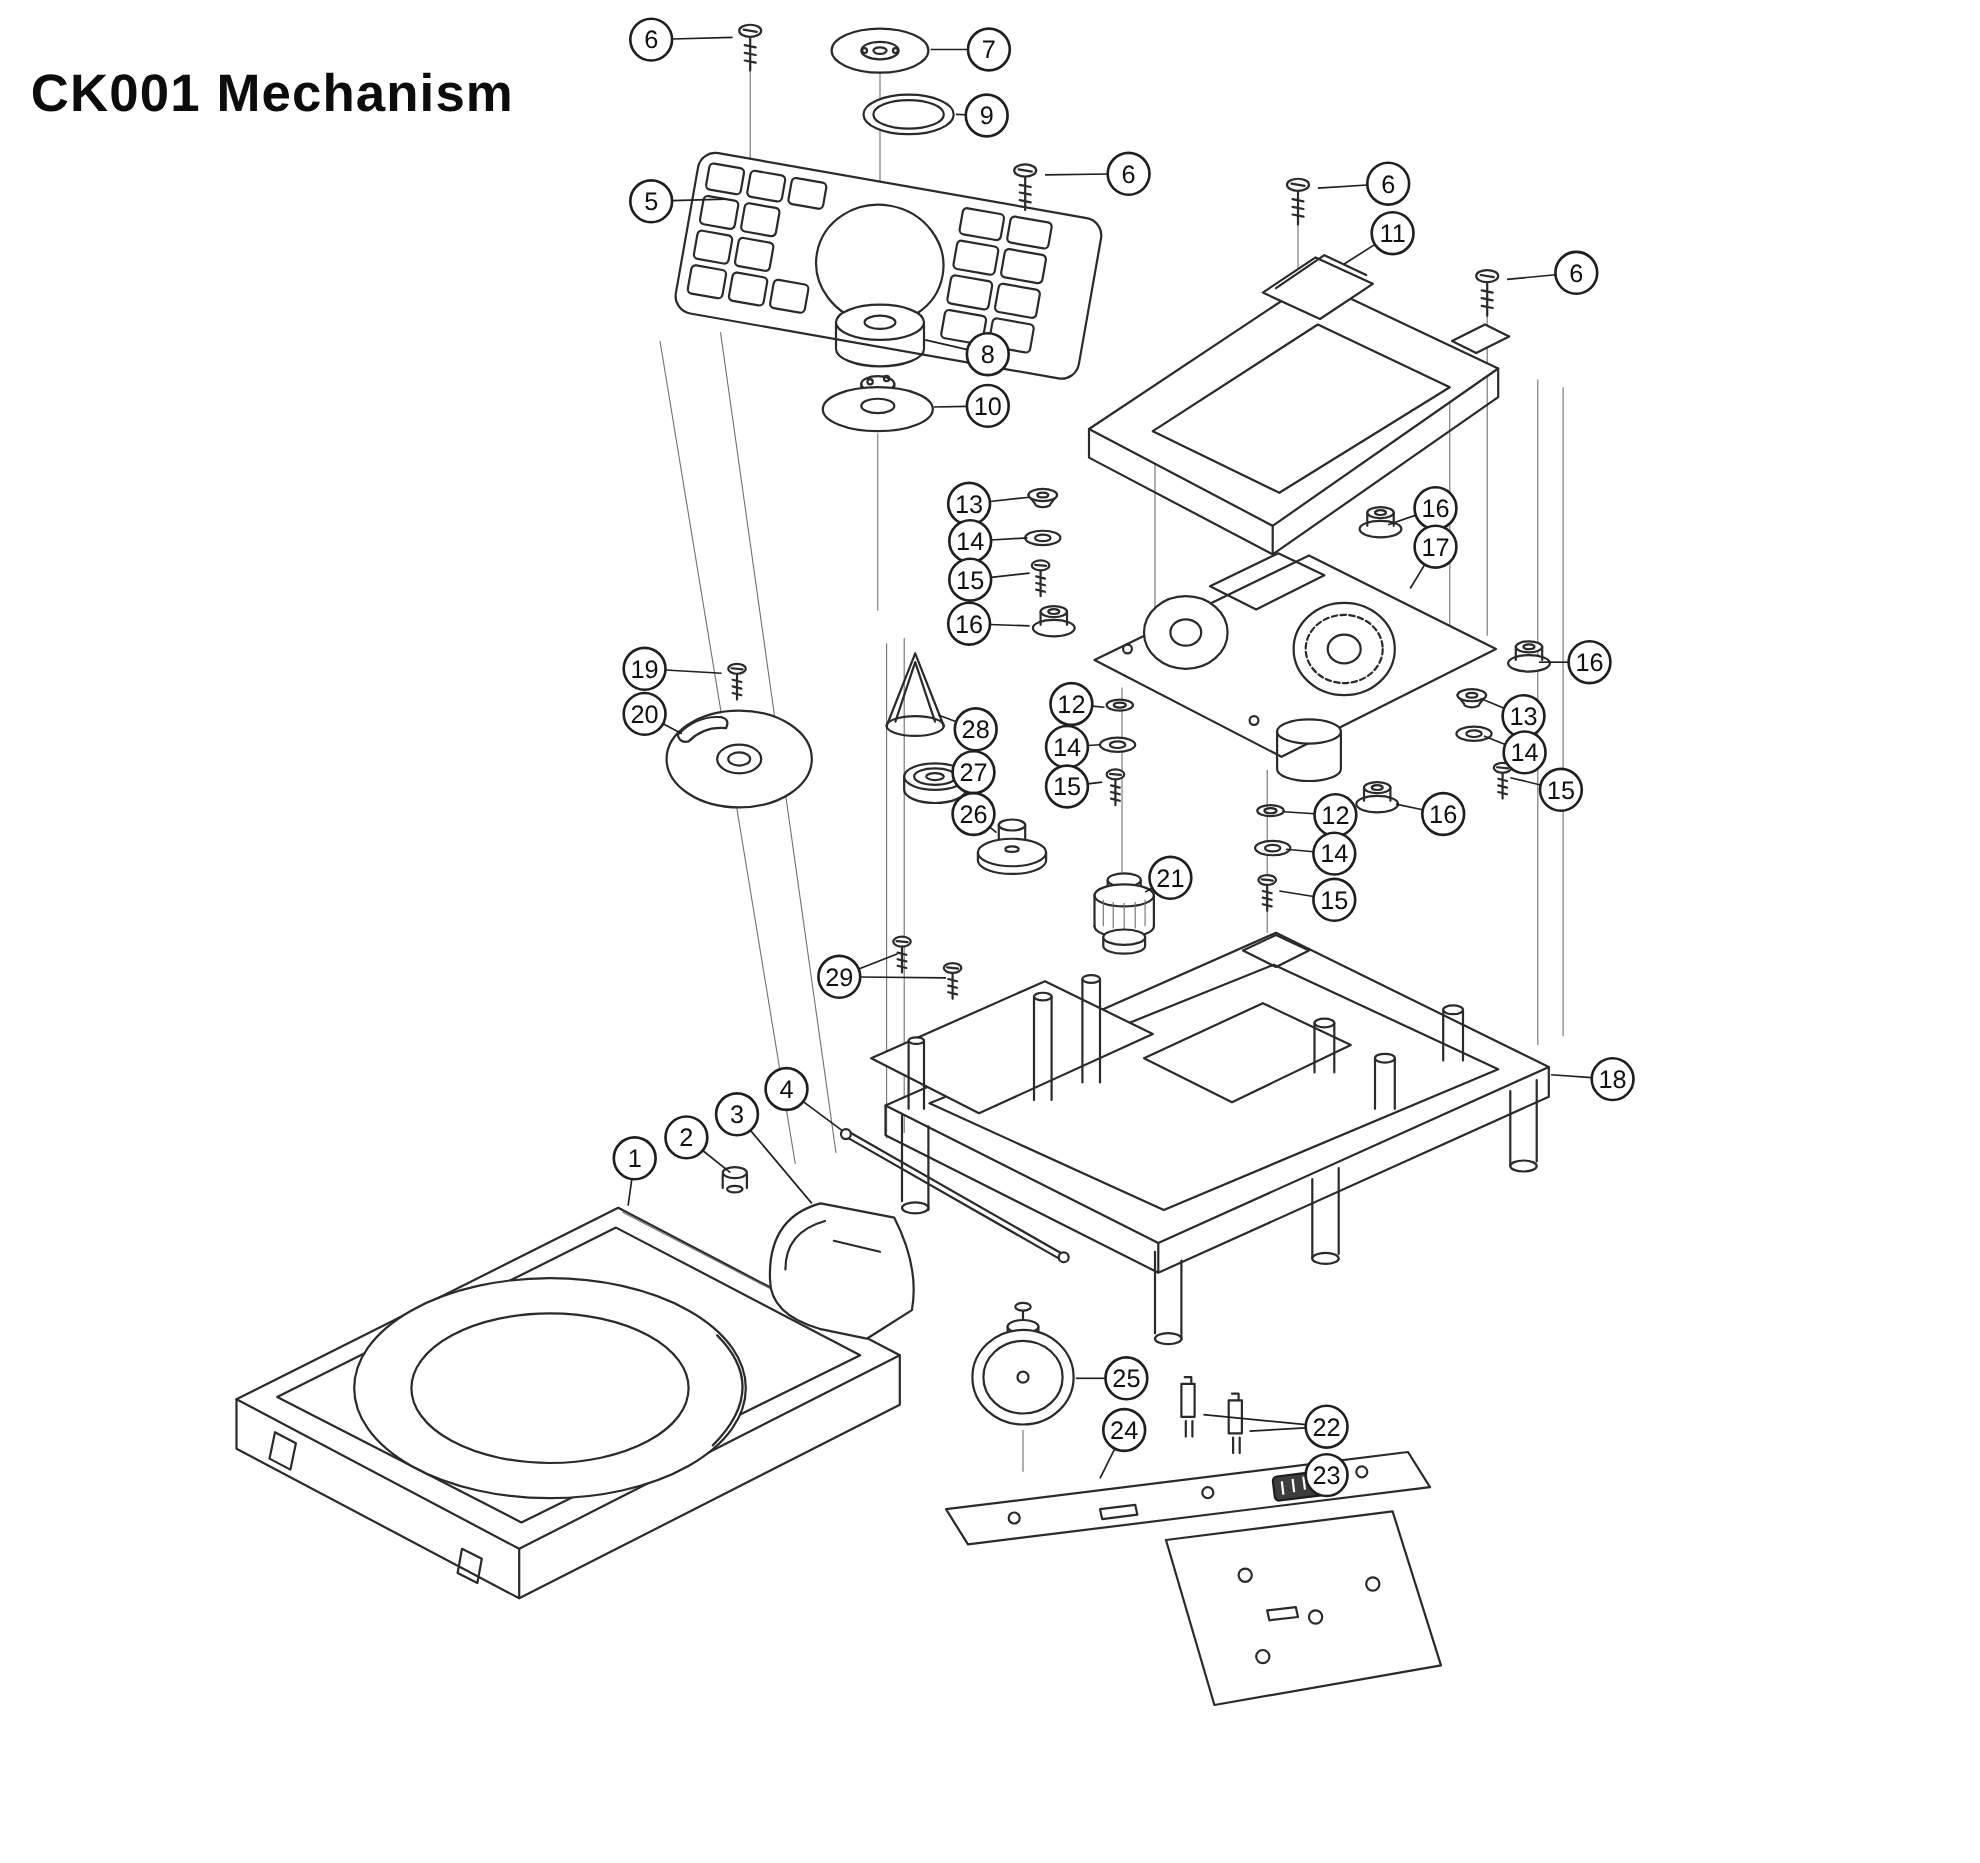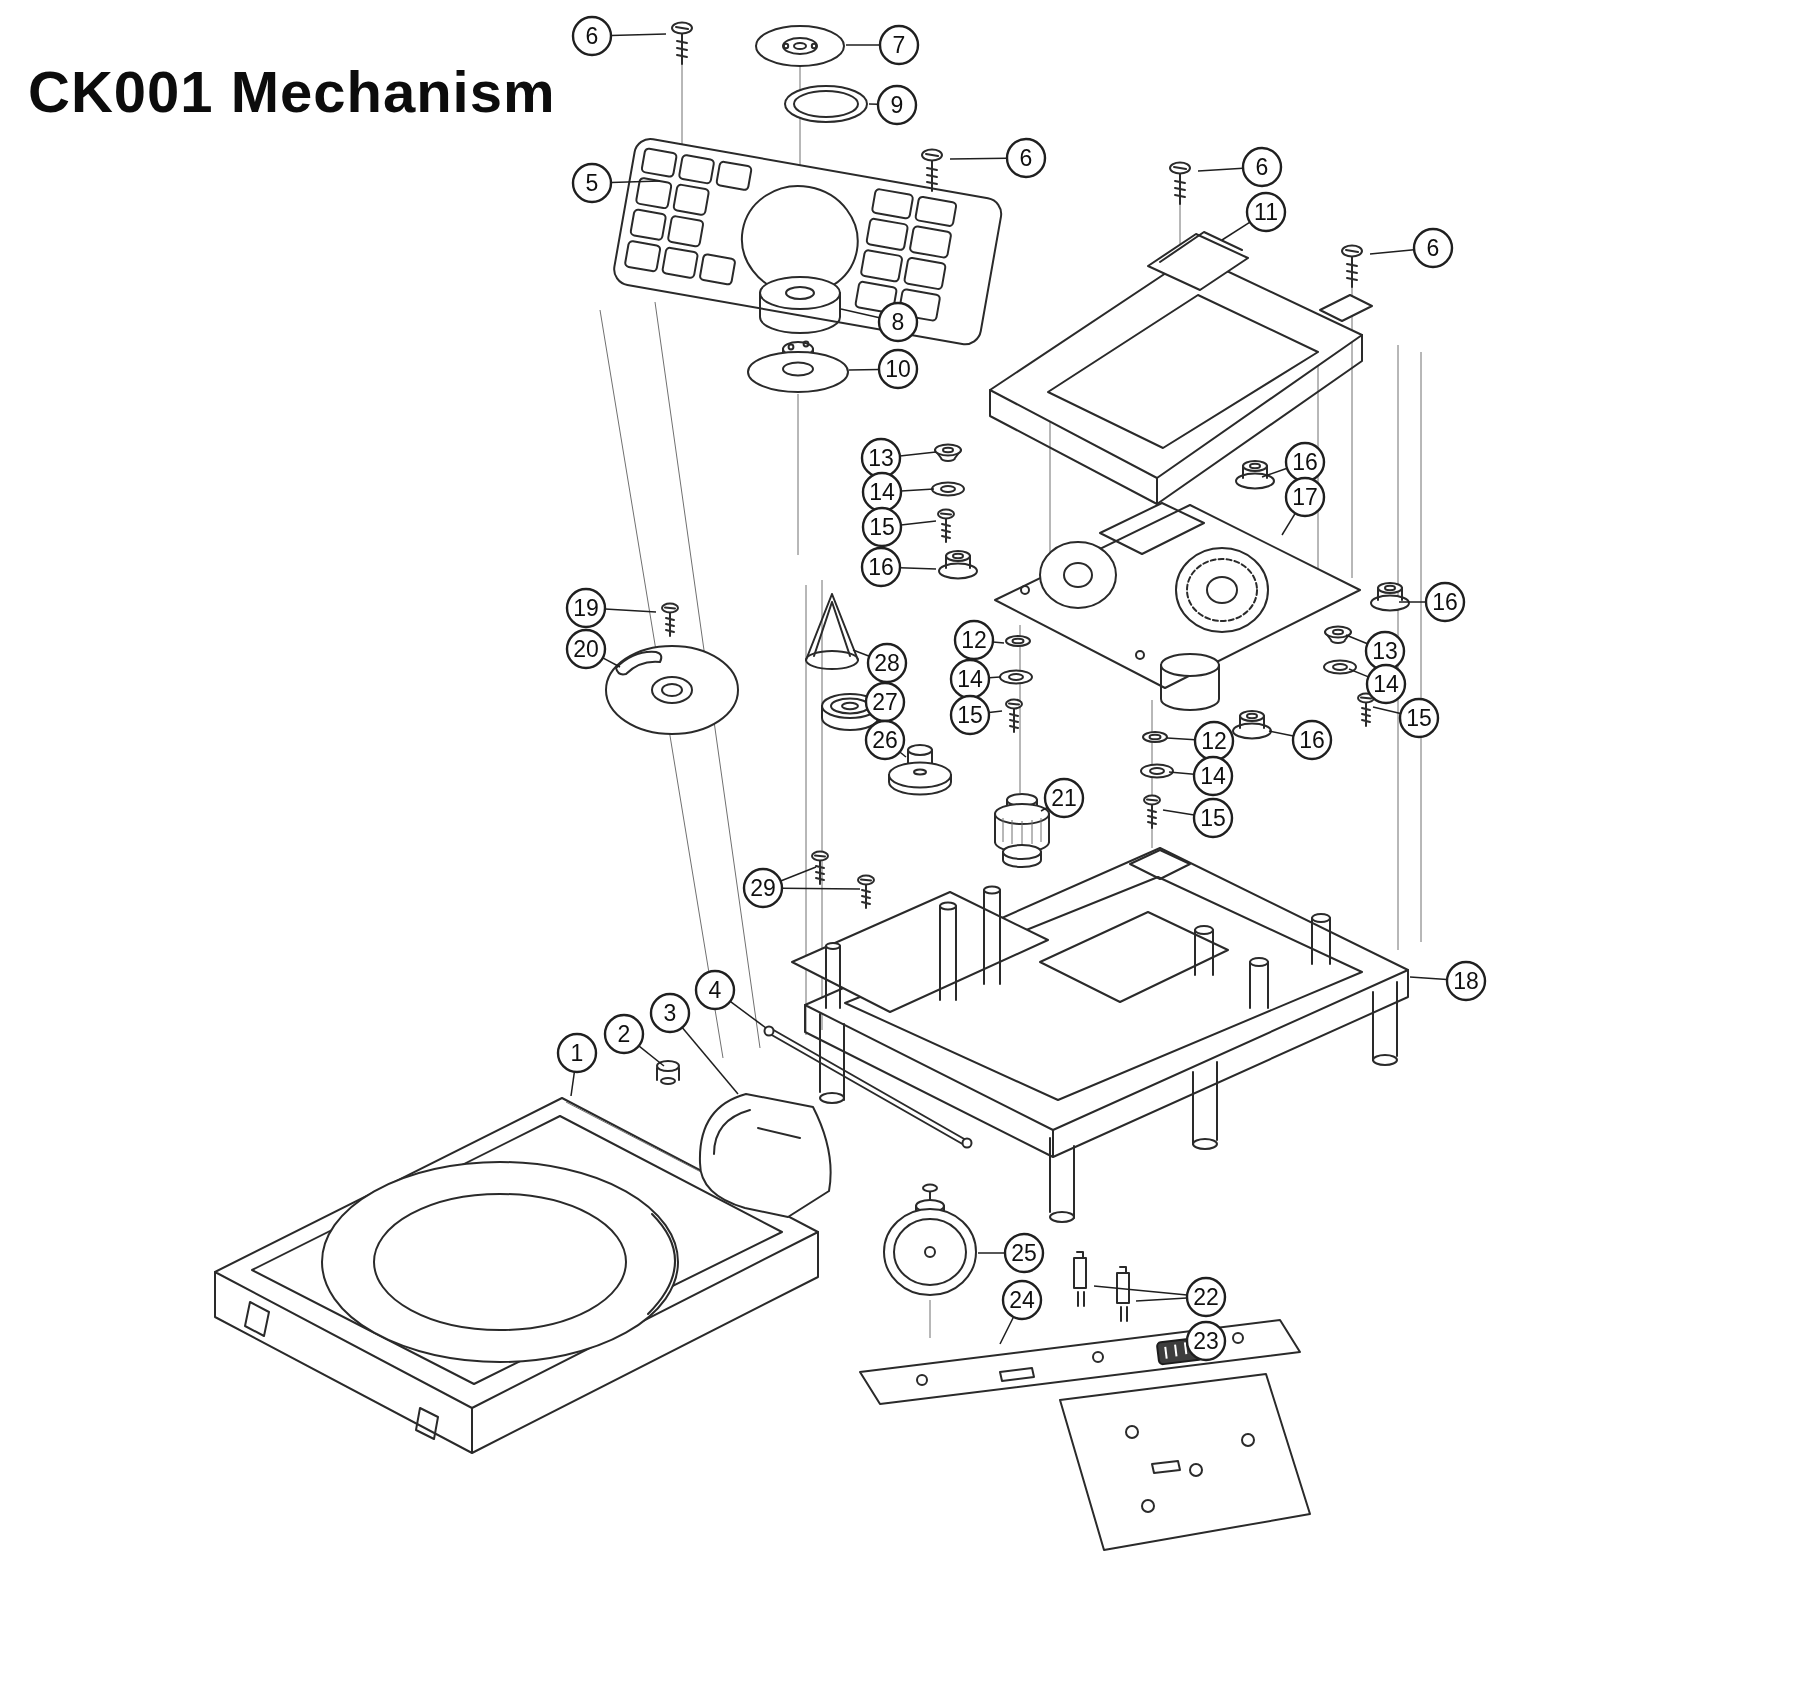"CK001 Mechanism" .page-title { font-size: 58px -> 48px }
